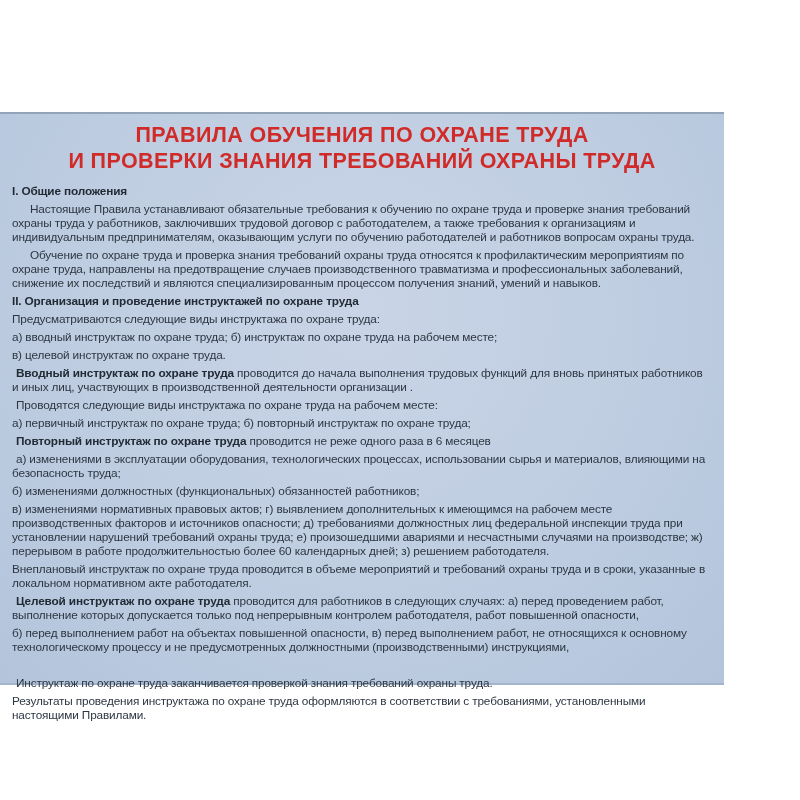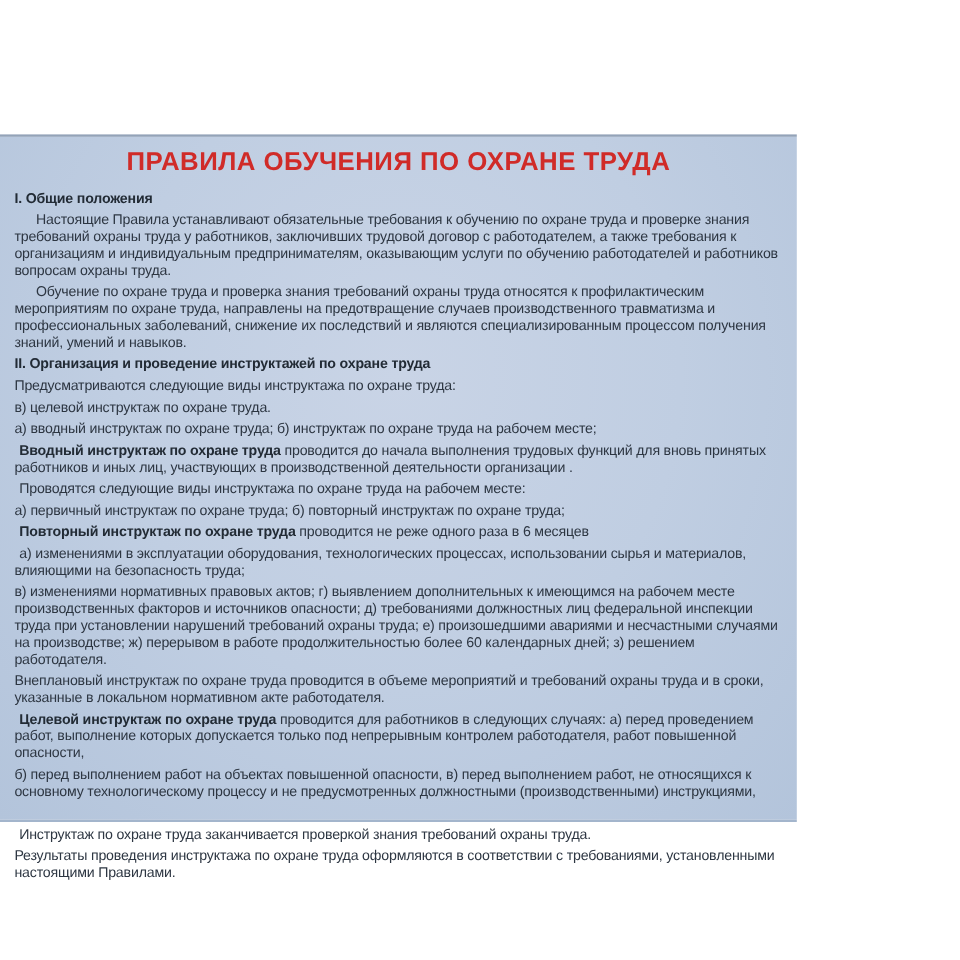"ПРАВИЛА ОБУЧЕНИЯ ПО ОХРАНЕ ТРУДА" .poster { width: 664px -> 724px }
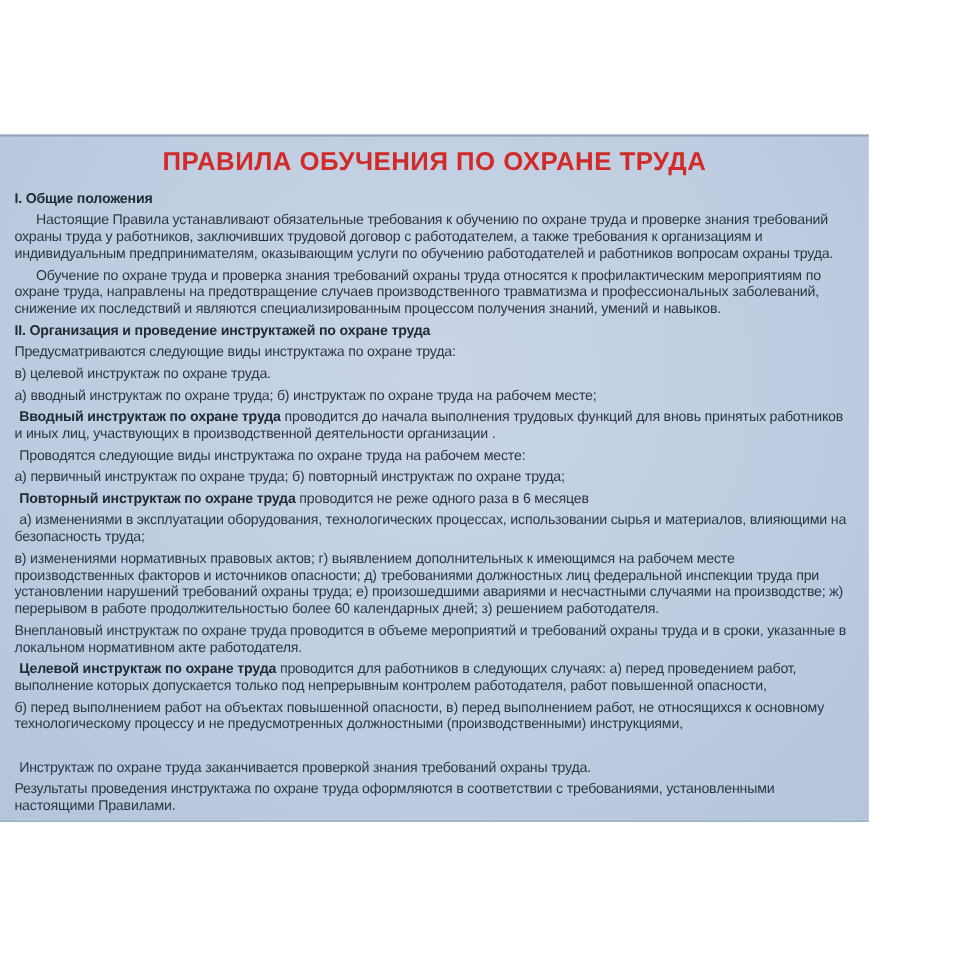"И ПРОВЕРКИ ЗНАНИЯ ТРЕБОВАНИЙ ОХРАНЫ" div { html: none -> <div>И ПРОВЕРКИ ЗНАНИЯ ТРЕБОВАНИЙ ОХРАНЫ ТРУДА</div> }
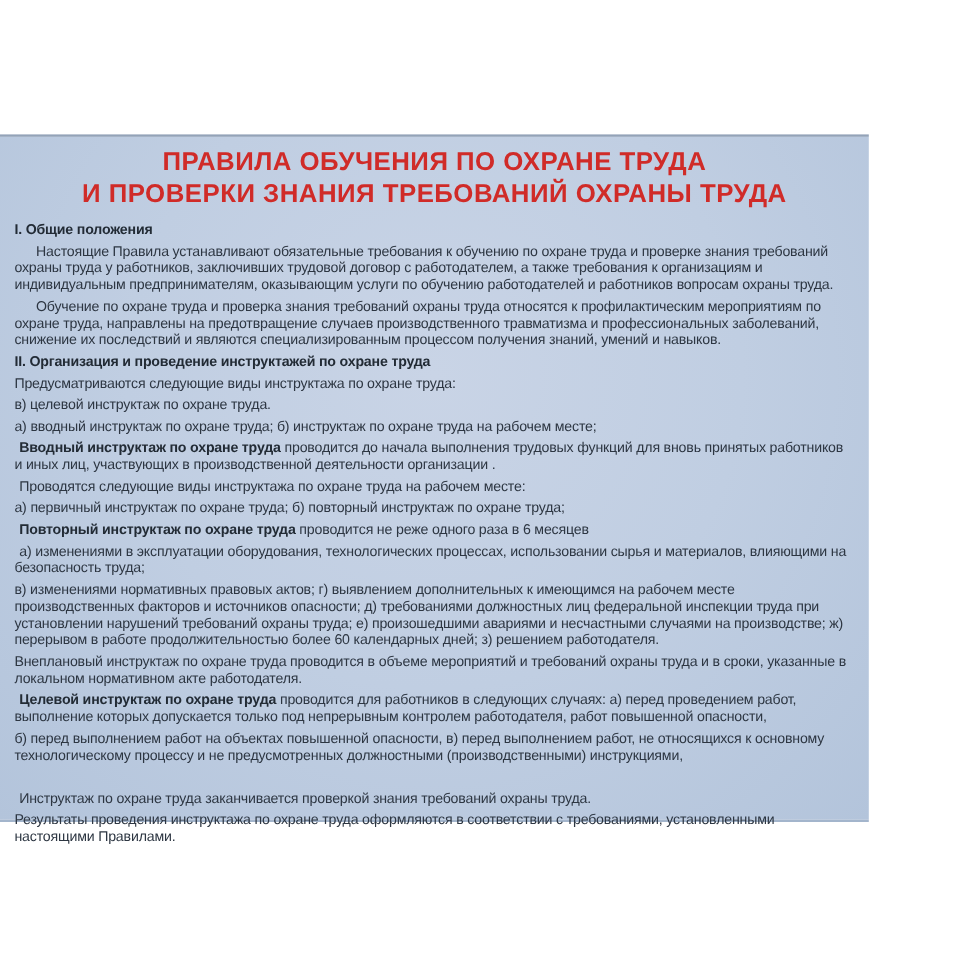"в) целевой инструктаж по охране" p.line { order: before "а) вводный инструктаж по охране" -> after "а) вводный инструктаж по охране" }
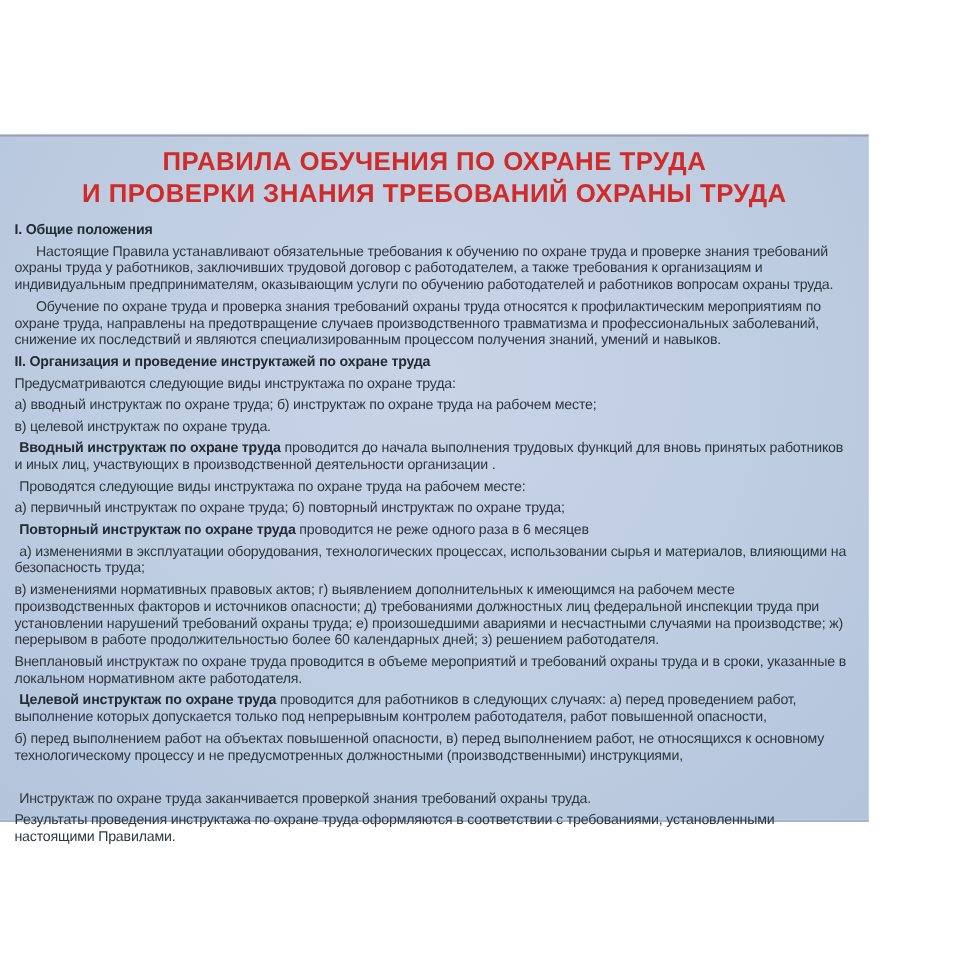"б) изменениями должностных" p.line { html: none -> <p><span>б) изменениями должностных (функциональных) обязанностей работников;</span></p> }
